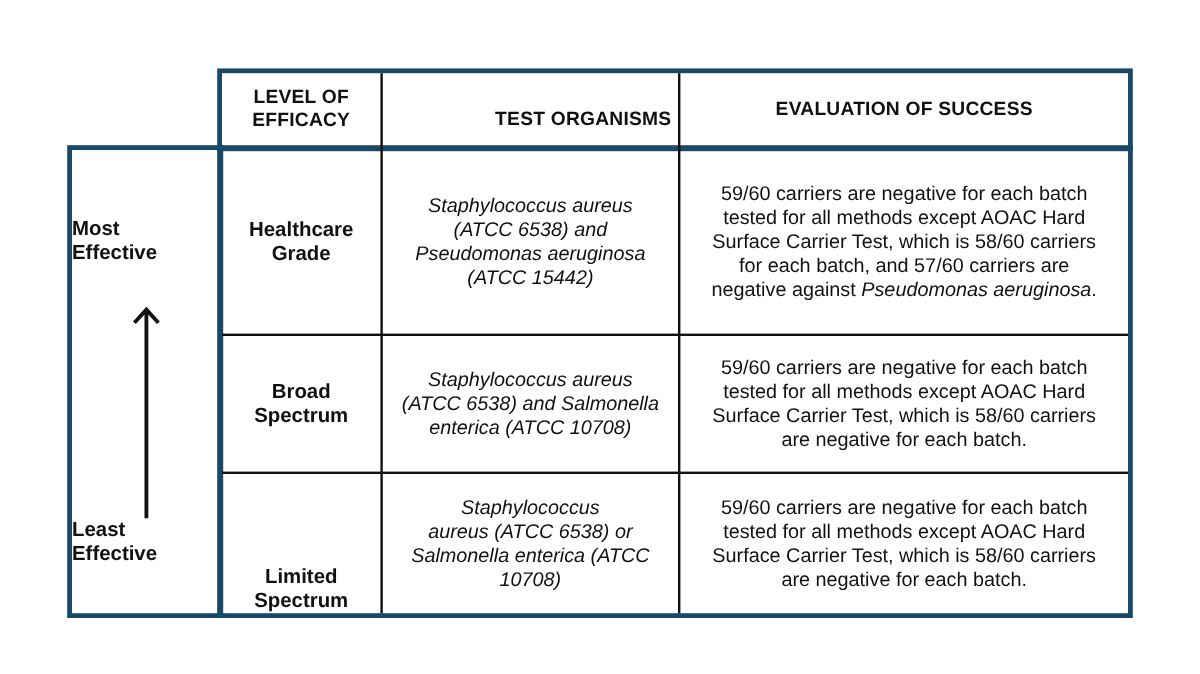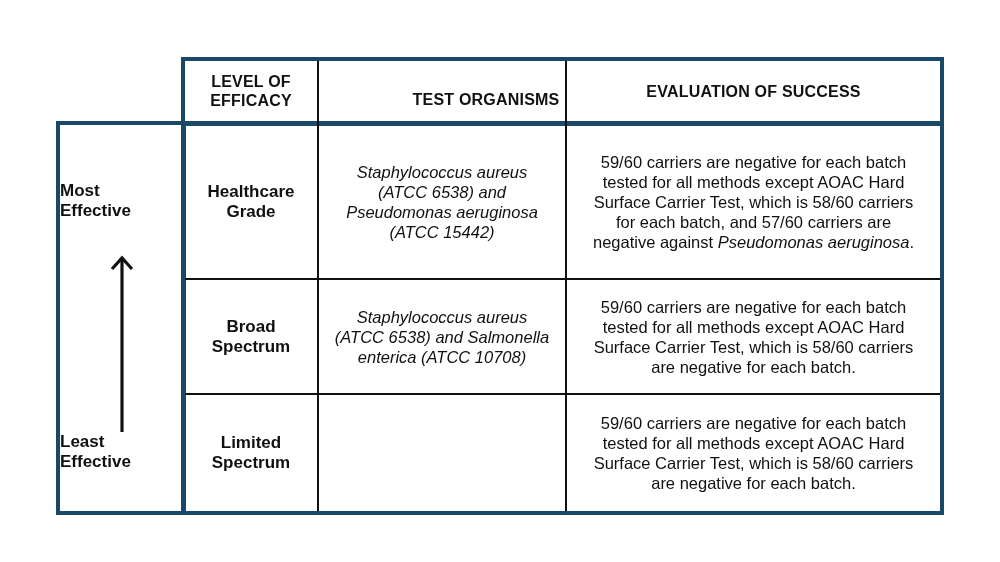"Staphylococcus" div.cell { html: none -> <div> <div> <div>Staphylococcus</div> <div>aureus (ATCC 6538) or</div> <div>Salmonella enterica (ATCC</div> <div>10708)</div> </div> </div> }
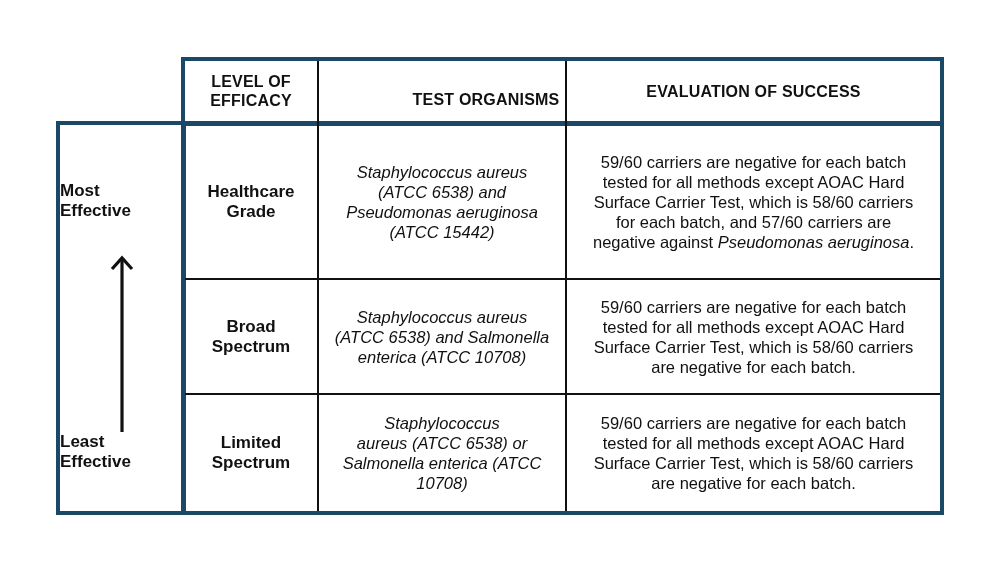"Limited" div.cell { align-items: none -> flex-end }
